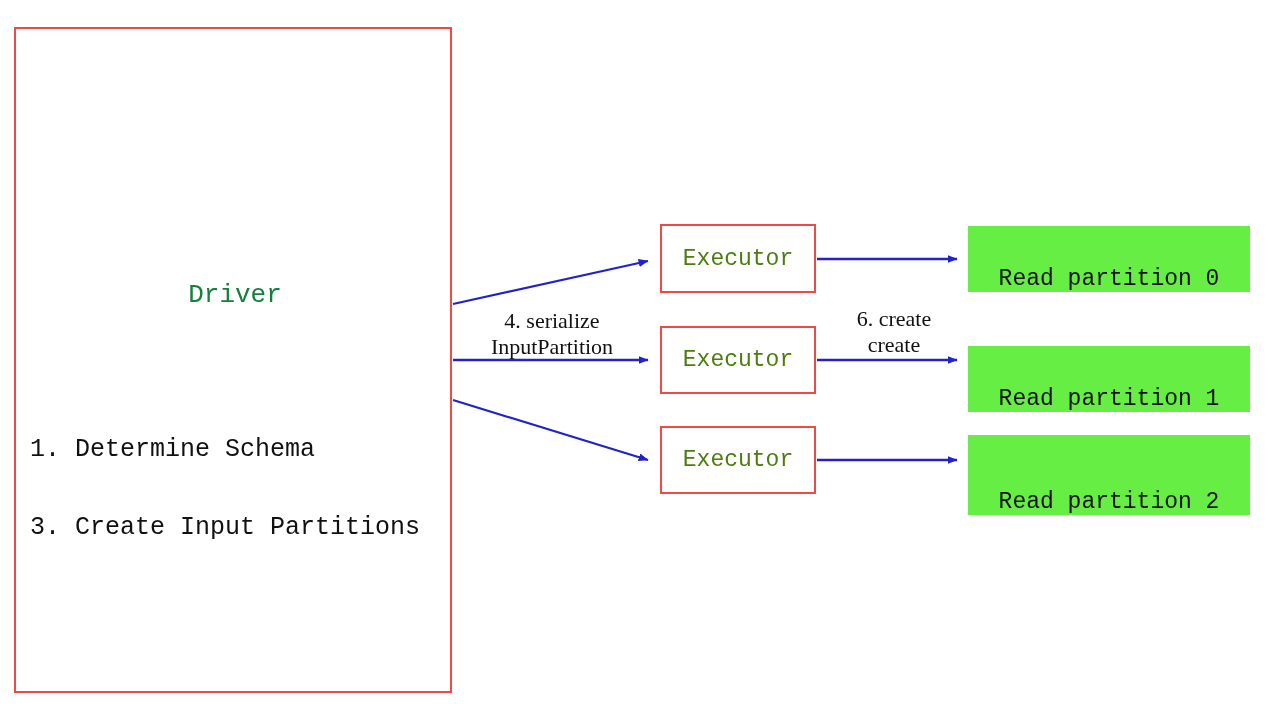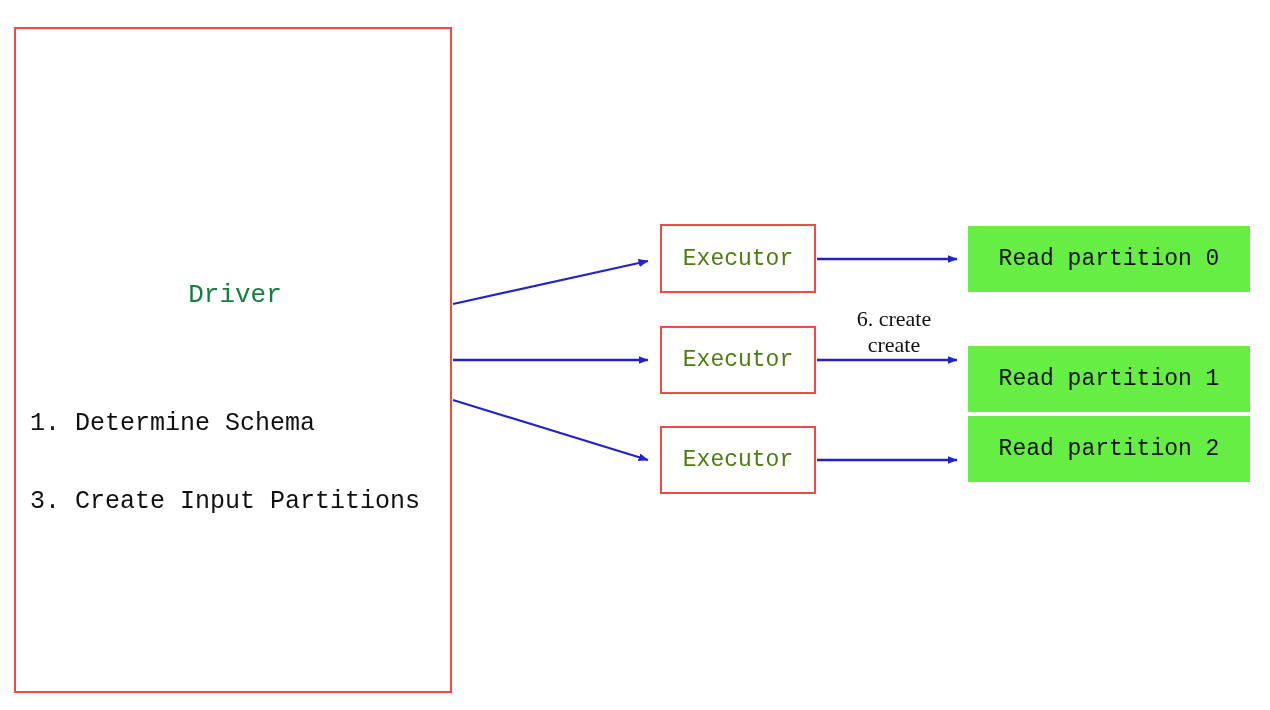"Read partition 0" .partition-box { align-items: center -> flex-end }
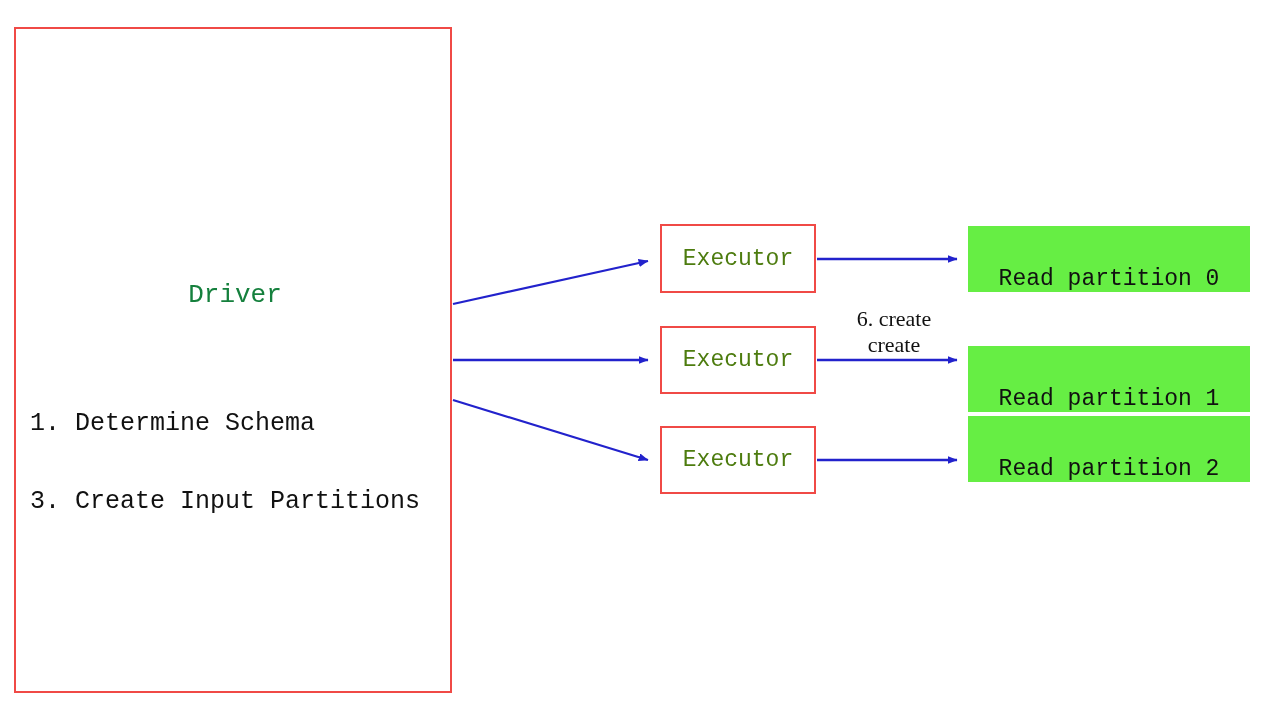"4. serialize" div.edge-label { html: none -> <div> <span>4. serialize</span> <span>InputPartition</span> </div> }
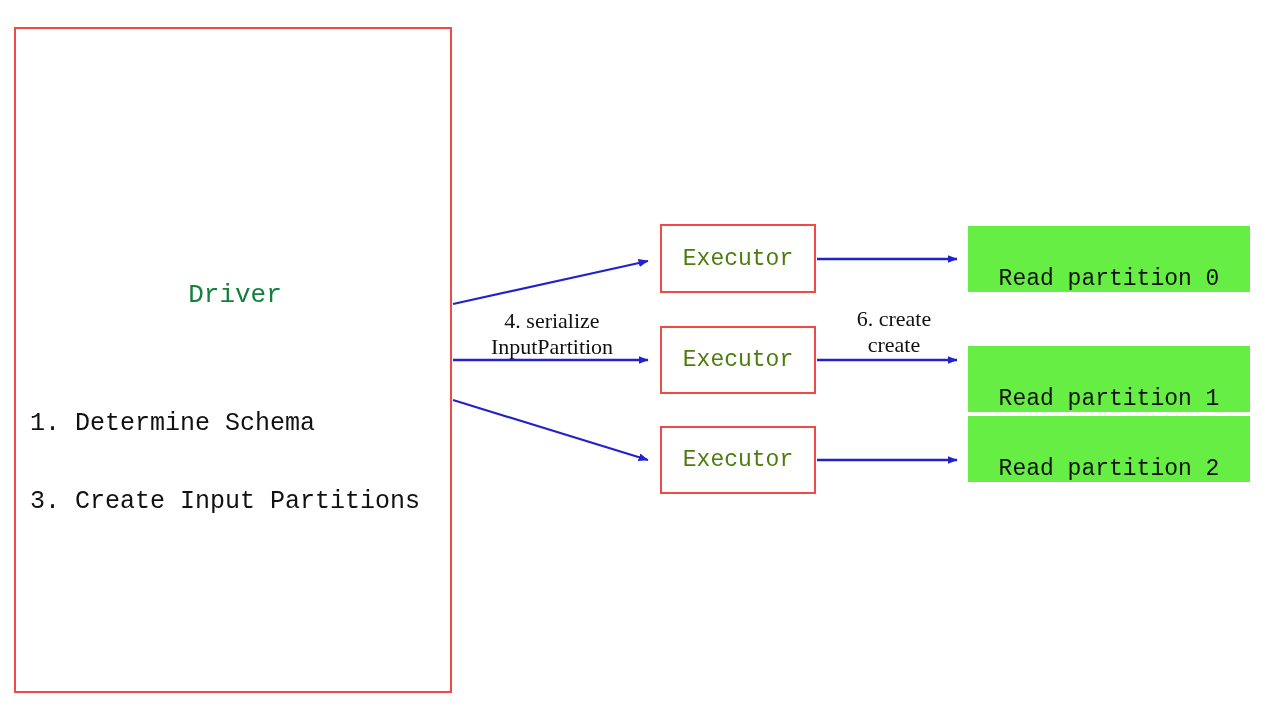"1. Determine Schema" .driver-steps { top: 330px -> 356px }
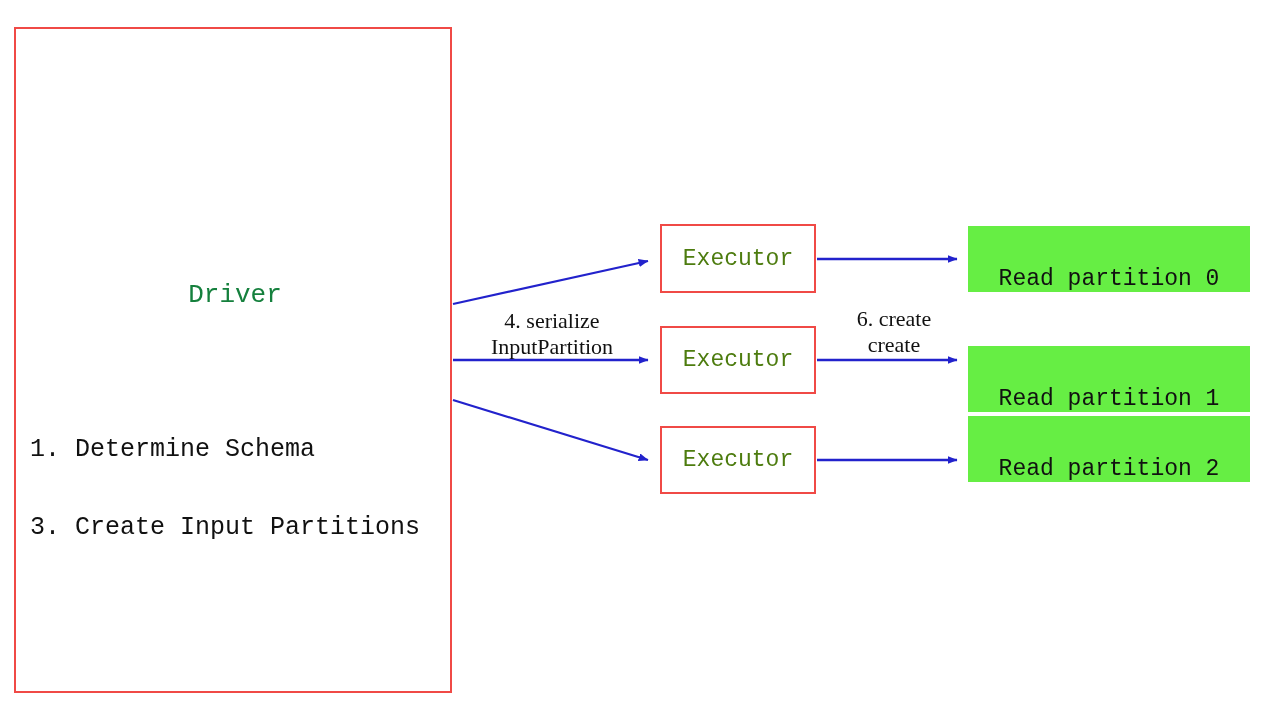"Read partition 2" #partition-2 { height: 66px -> 80px; top: 416px -> 435px }
